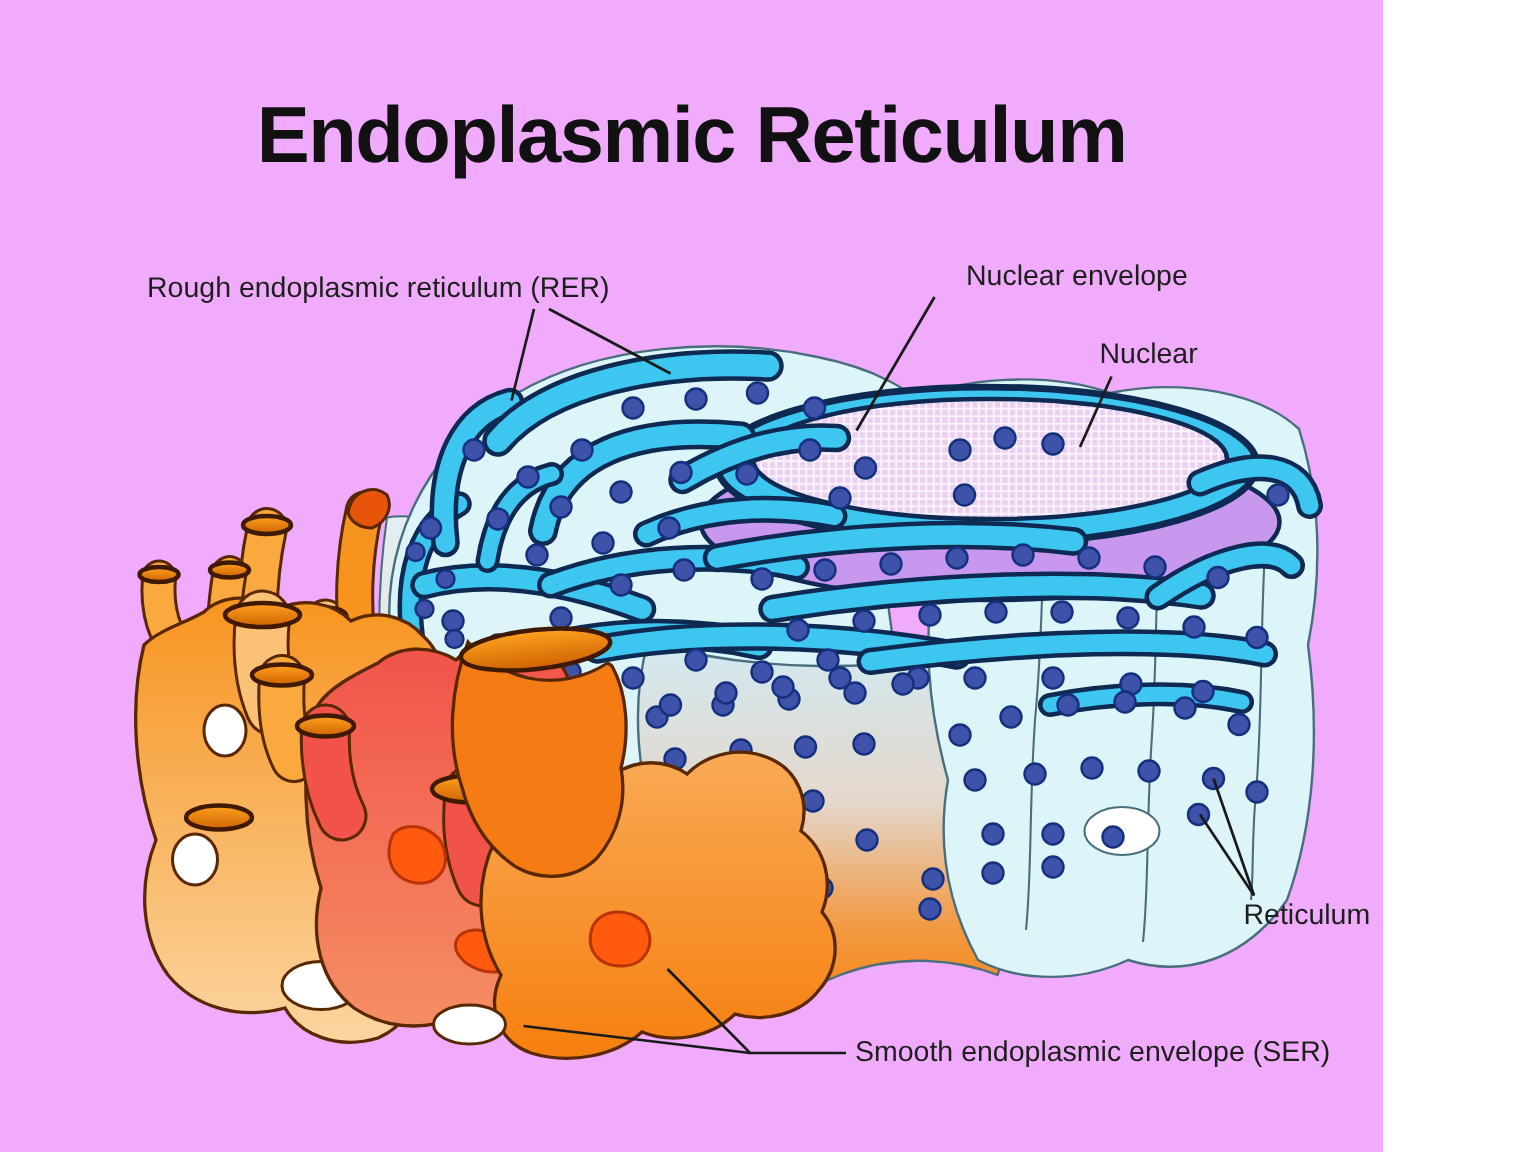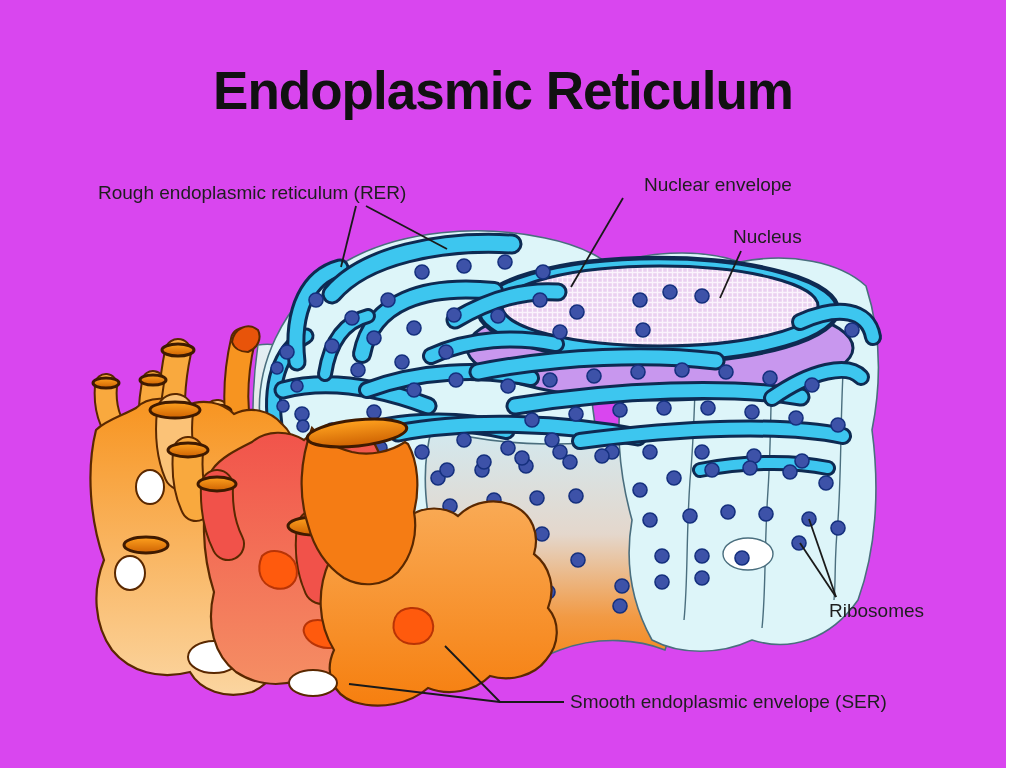"Endoplasmic Reticulum" .stage { background: #d946ef -> #f0abfc; padding-left: none -> 38px; width: 1006px -> 884px }
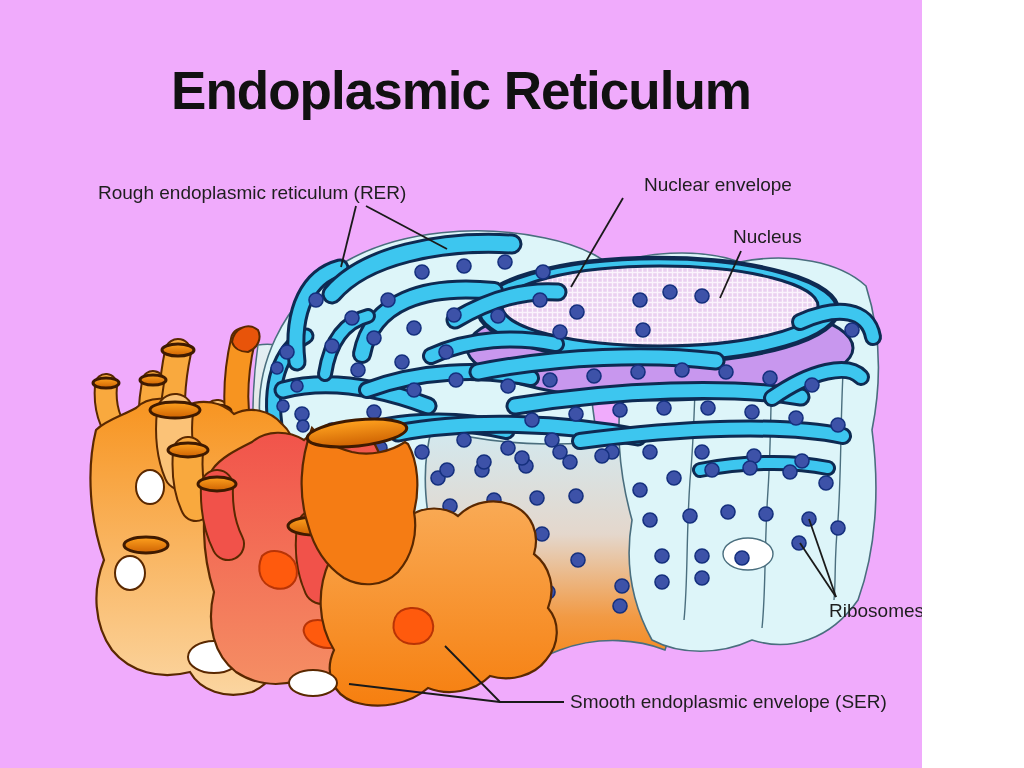"Nucleus" div.dlabel { text: Nucleus -> Nuclear }
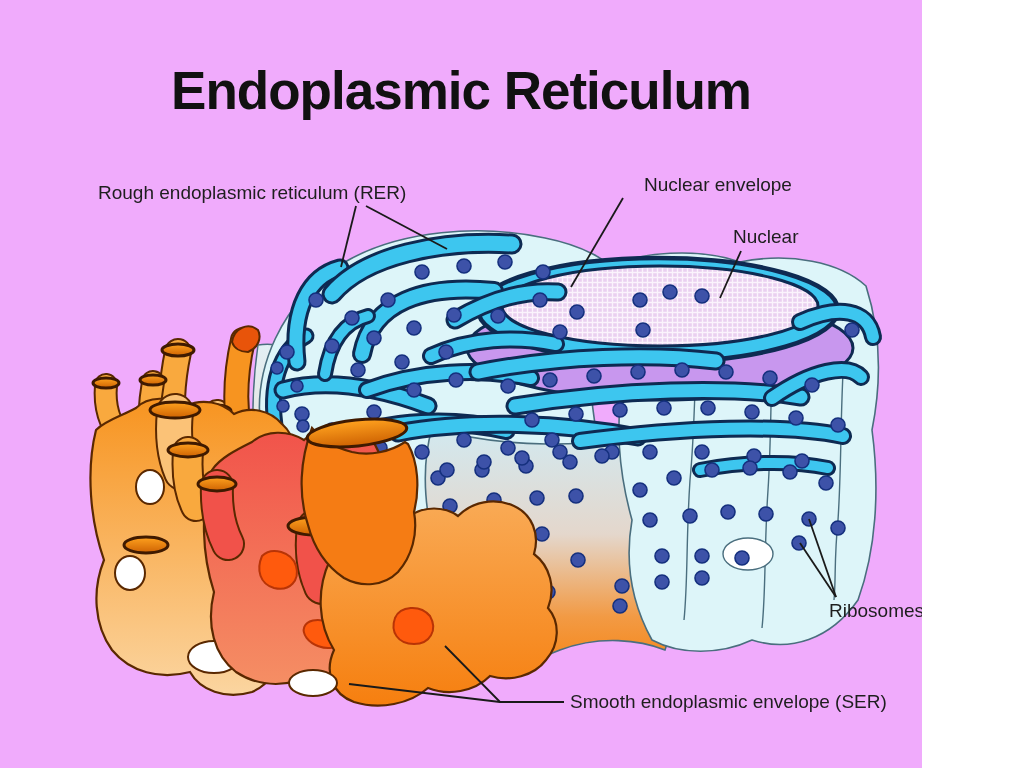"Ribosomes" div.dlabel { text: Ribosomes -> Reticulum }
